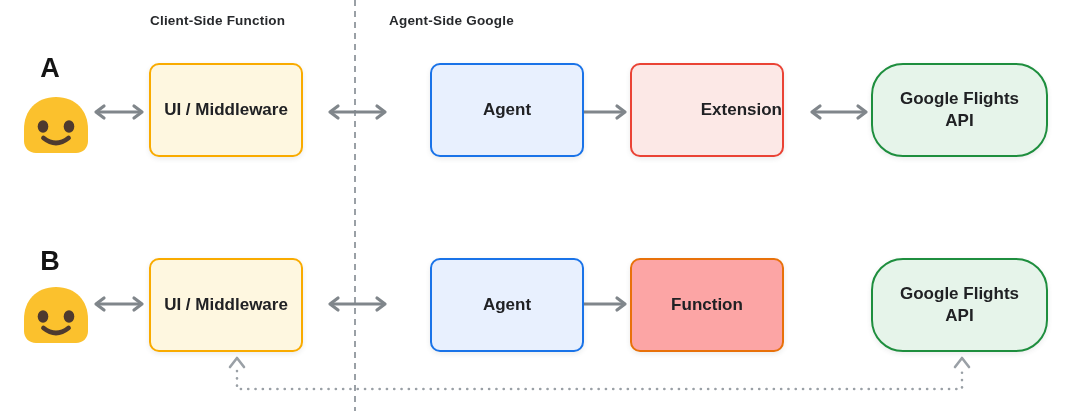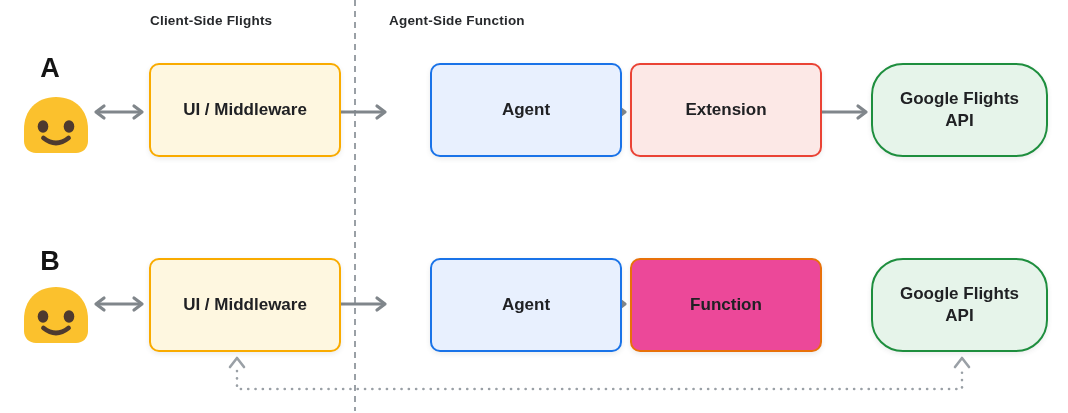"Client-Side Flights" div.lane-label { text: Flights -> Function }
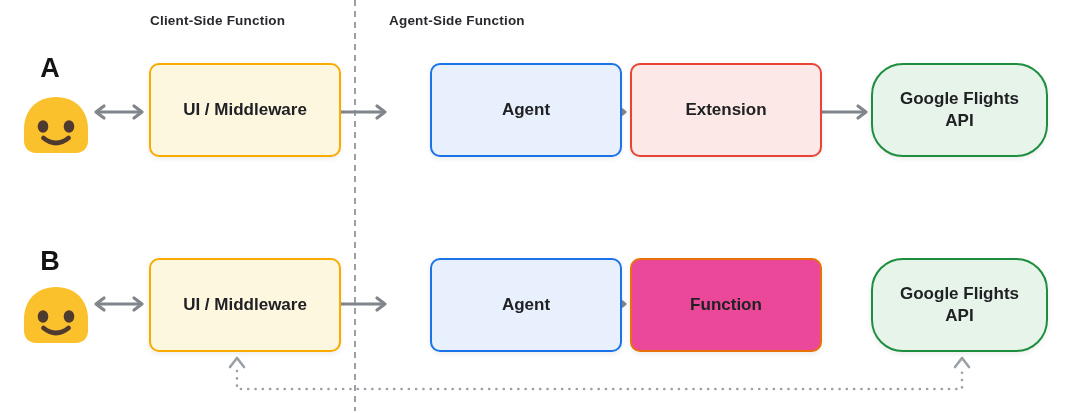"Agent-Side Function" div.lane-label { text: Function -> Google }
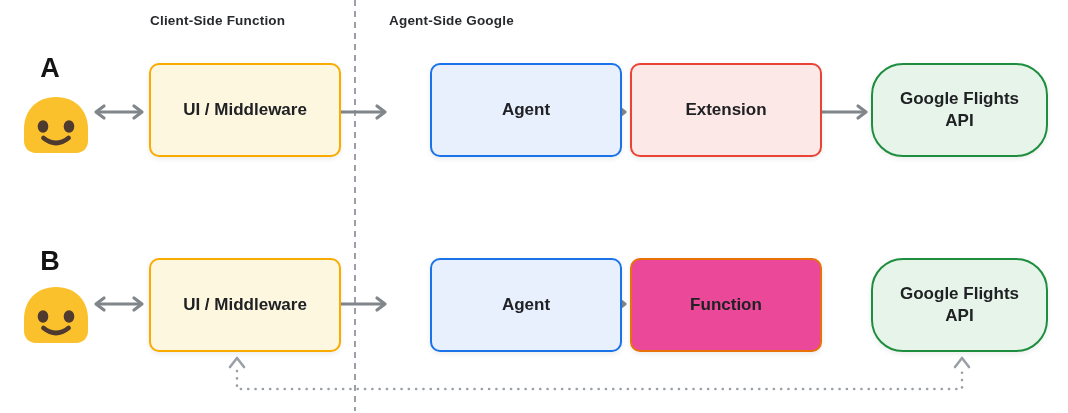"UI / Middleware" .box { width: 192px -> 154px }
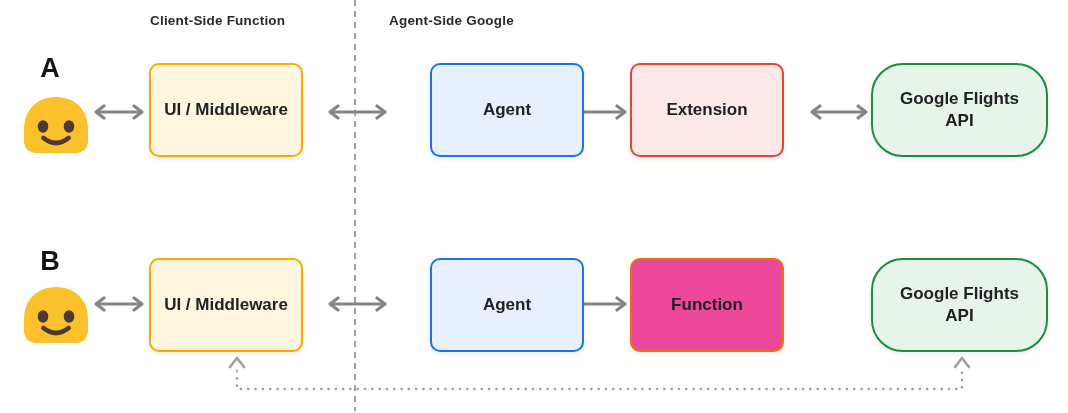"Extension" .red { justify-content: none -> flex-end }
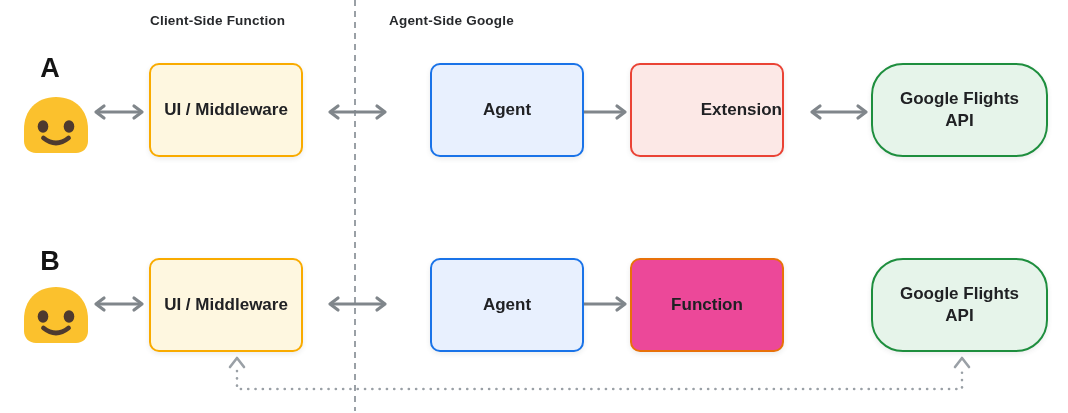"Function" .orange { background: #ec4899 -> #fca5a5 }
